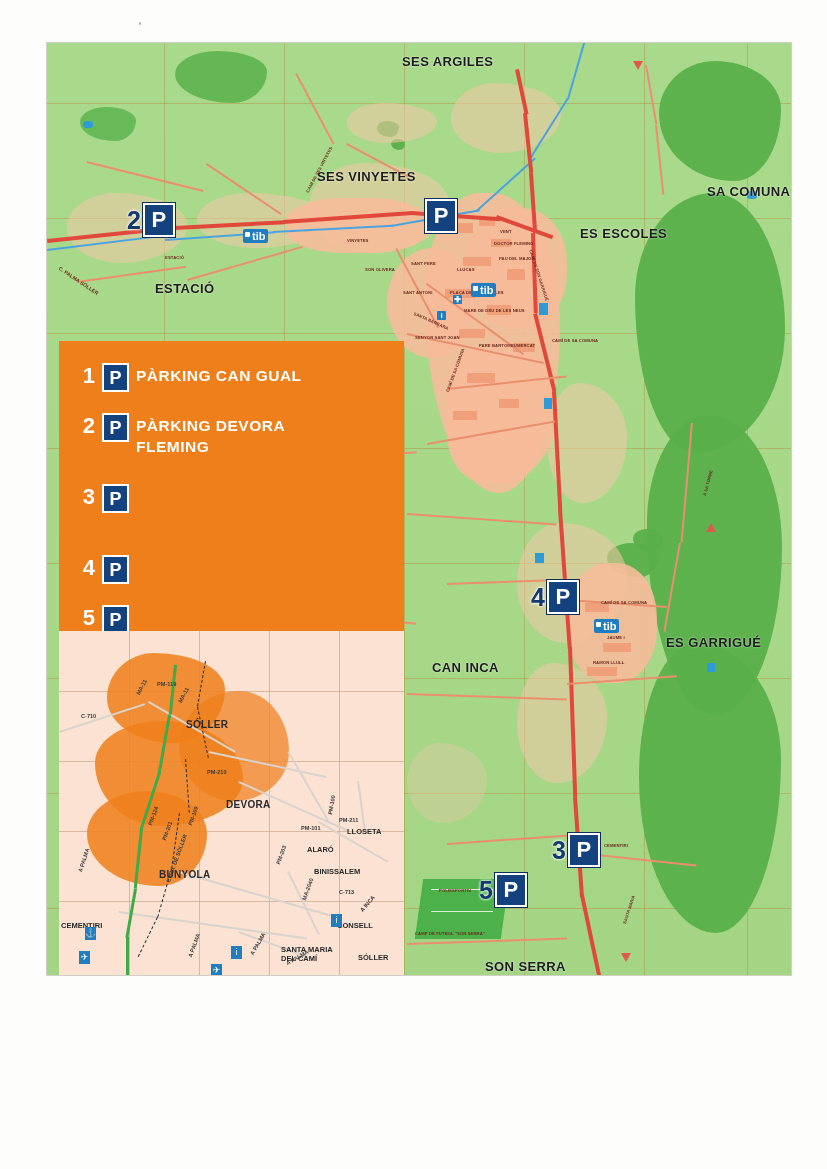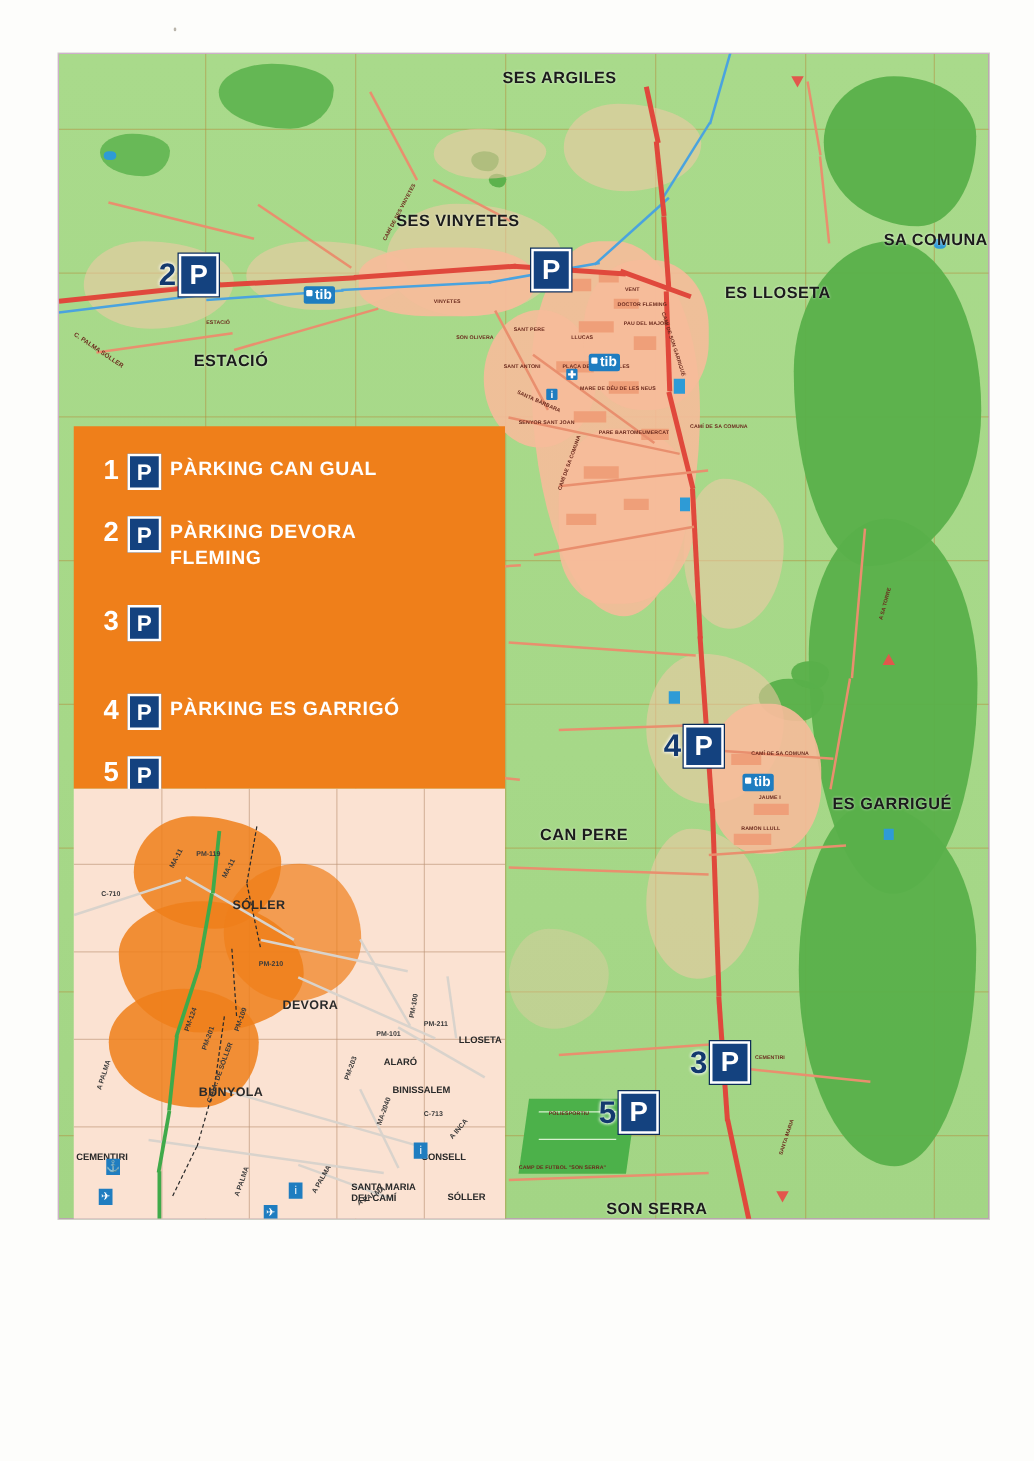"SES ARGILES" #map { background: #d946ef -> #84cc16 }
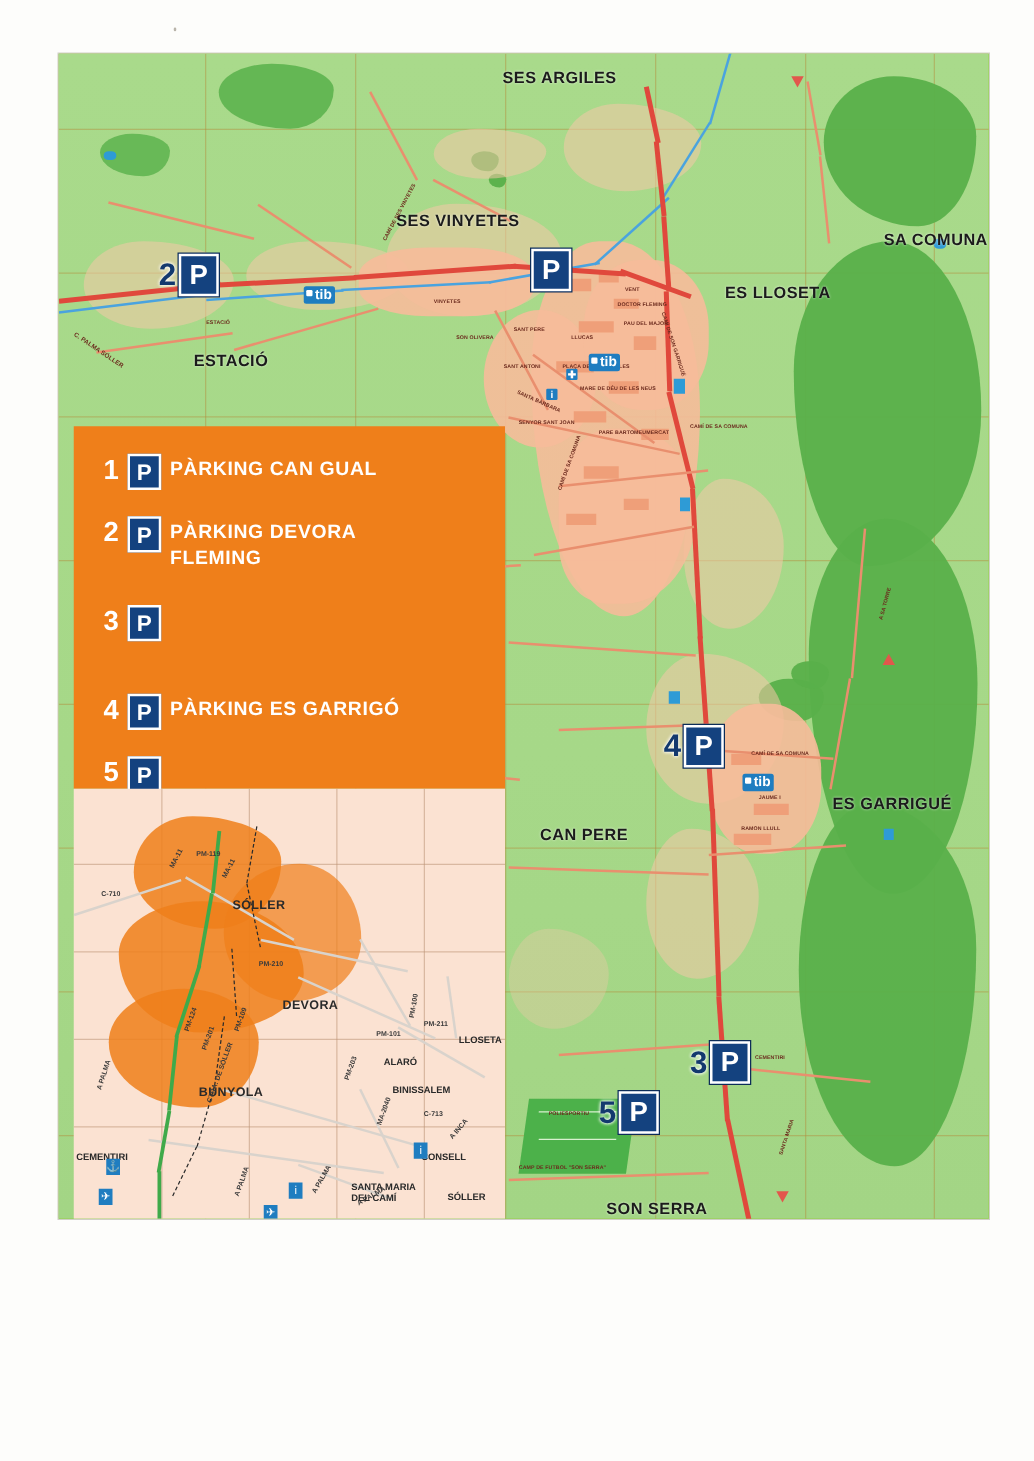"ES LLOSETA" div.map-label { text: LLOSETA -> ESCOLES }
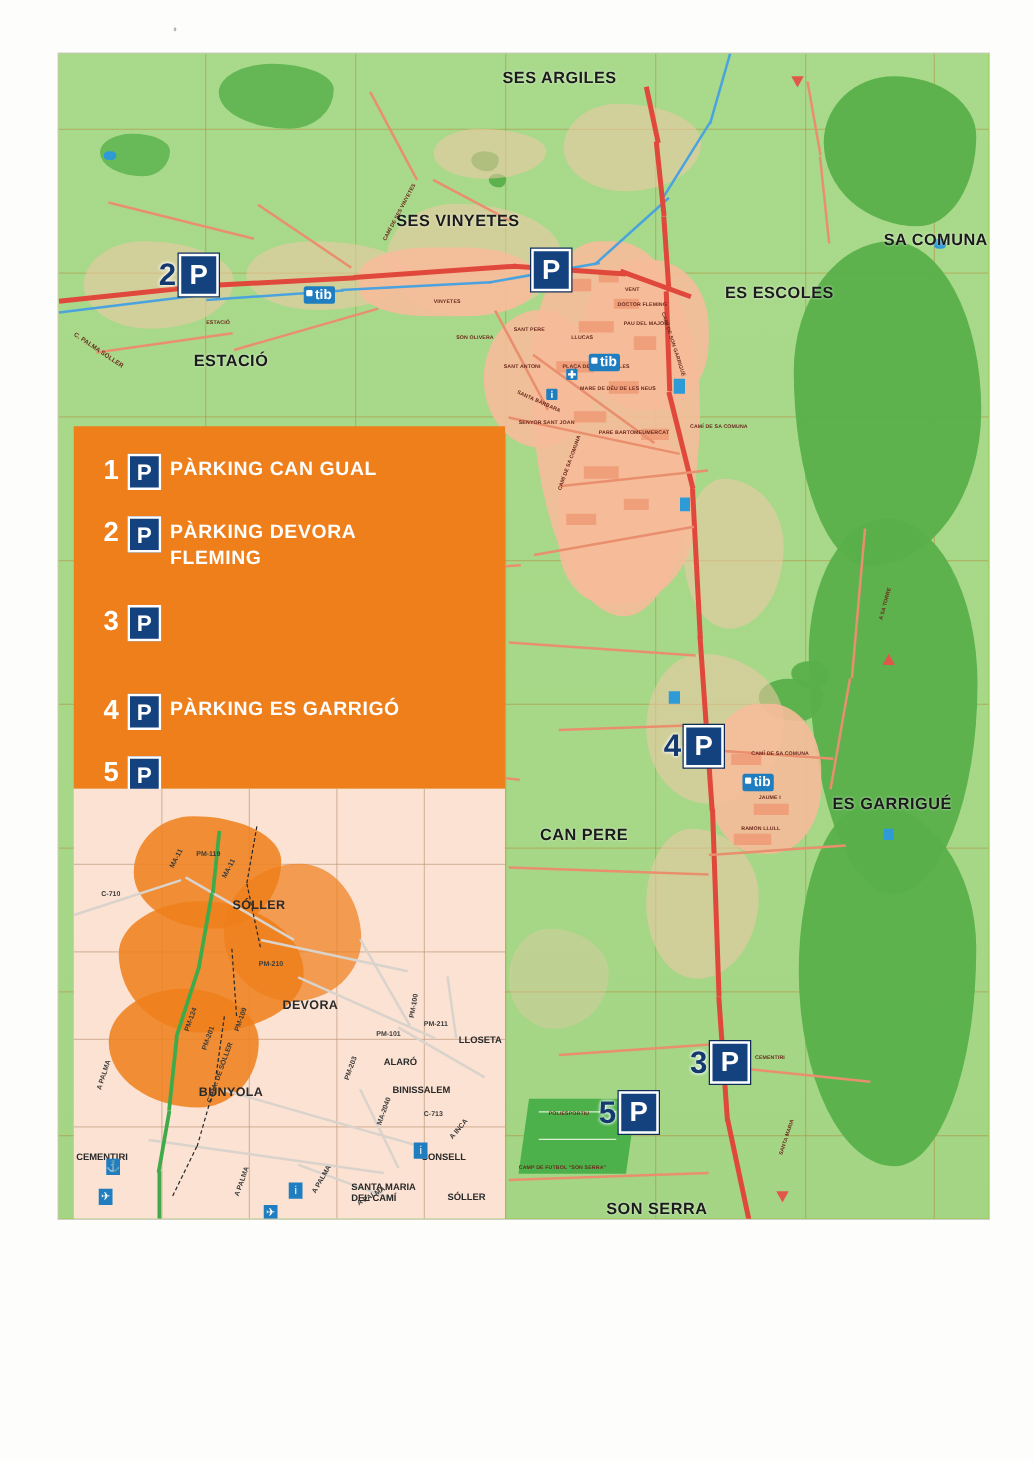"PÀRKING ES GARRIGÓ" span.legend-text { html: <span>PÀRKING ES GARRIGÓ</span> -> none }
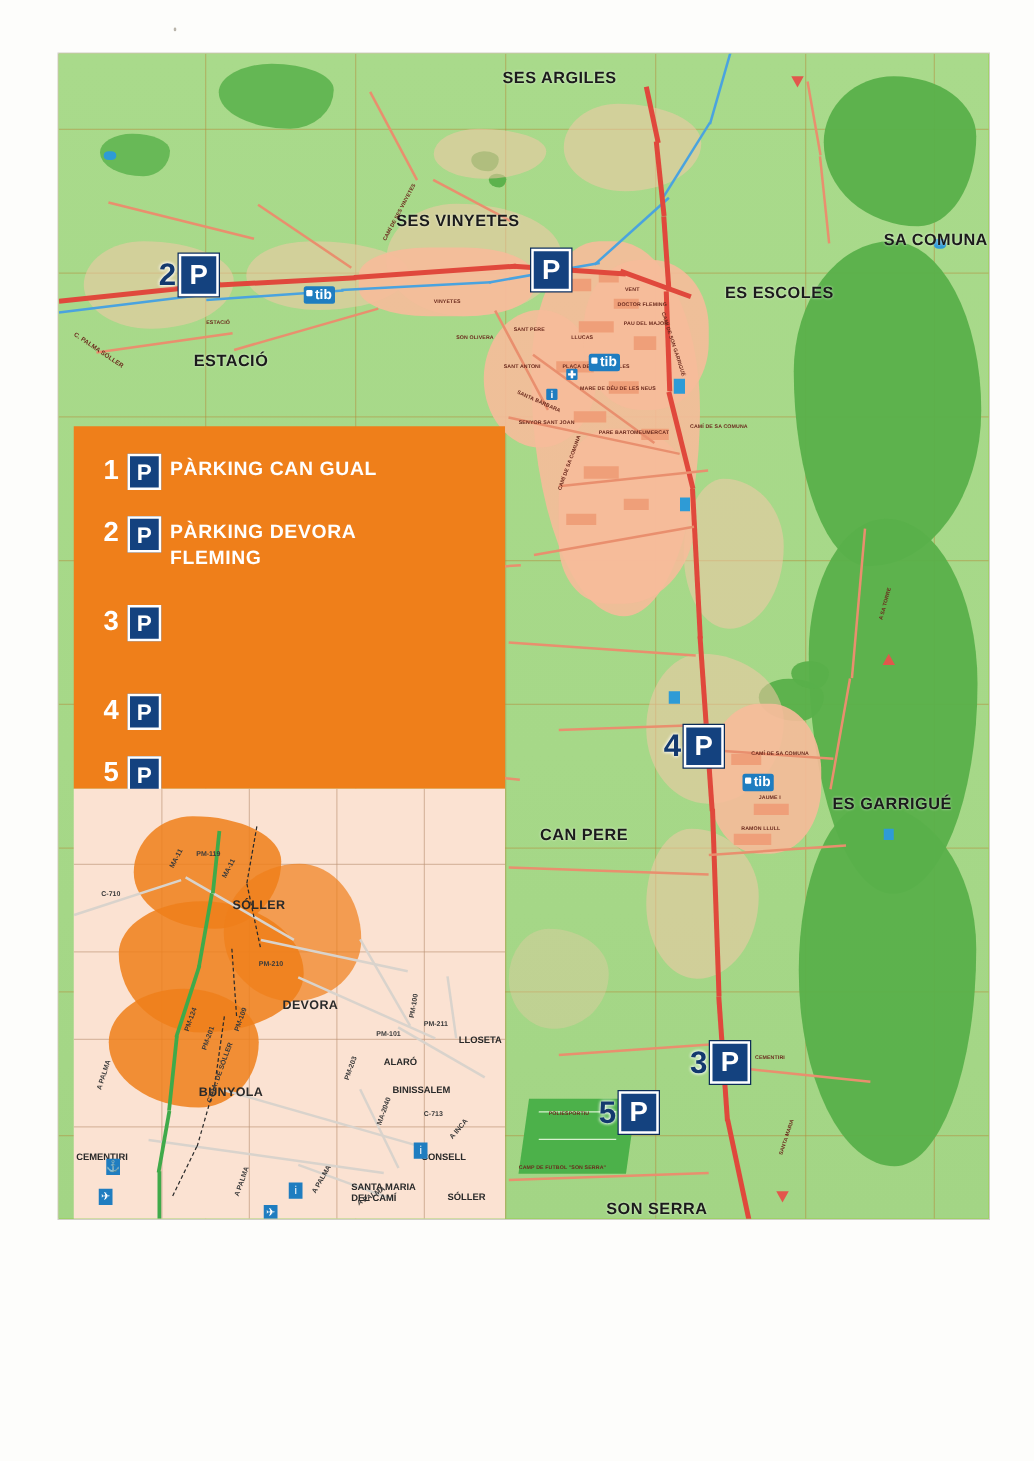"CAN PERE" div.map-label { text: PERE -> INCA }
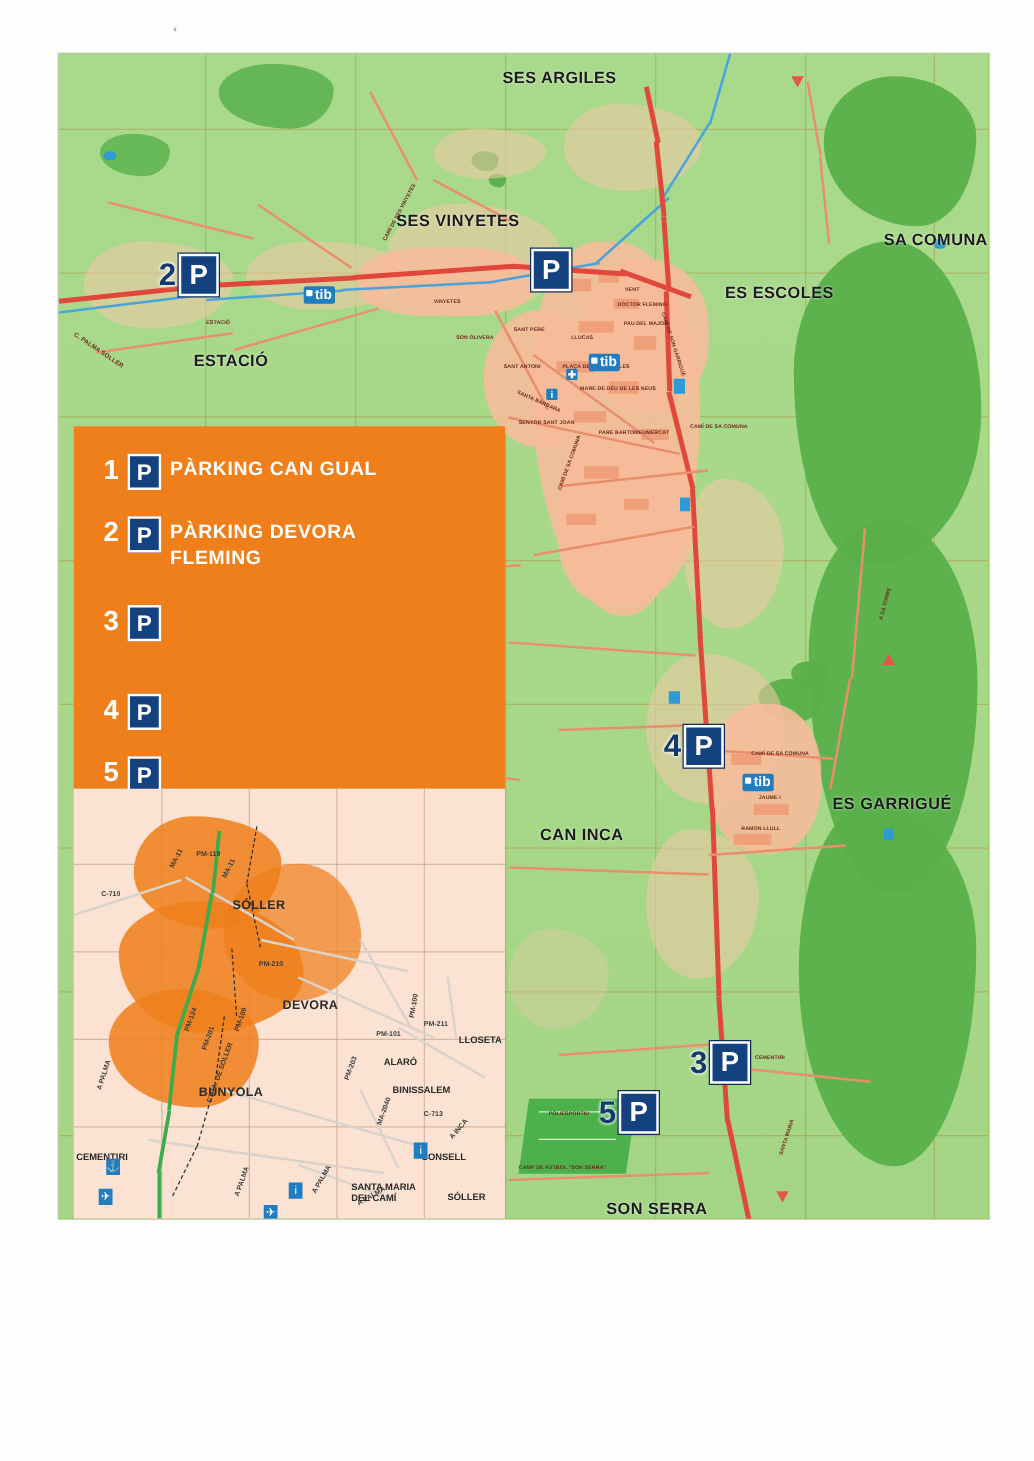"LLOSETA" div.inset-label { margin-left: 20px -> none }
